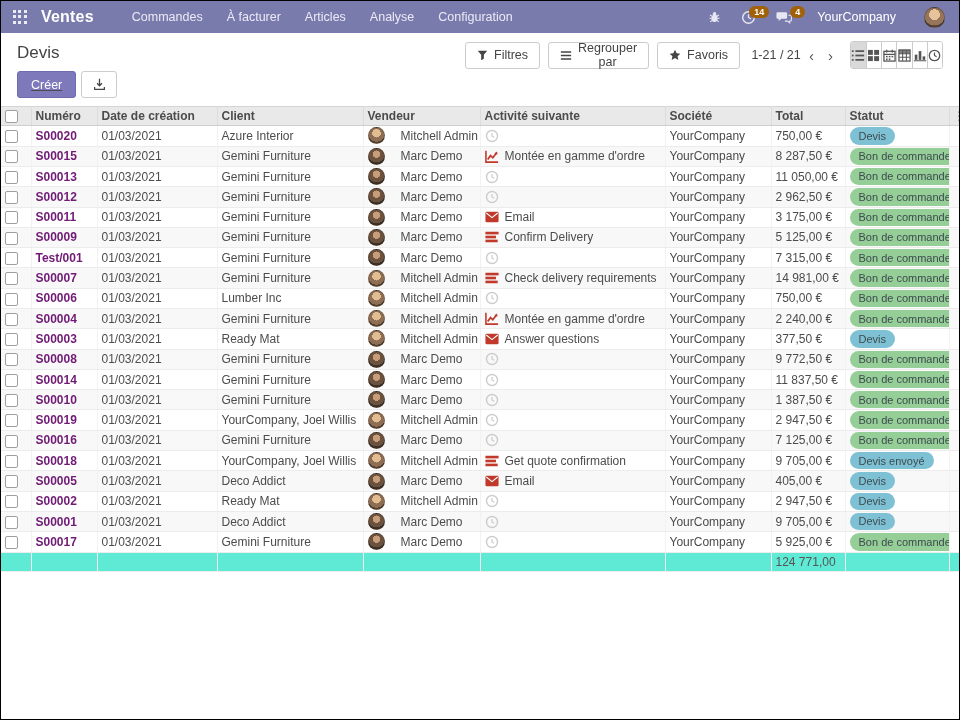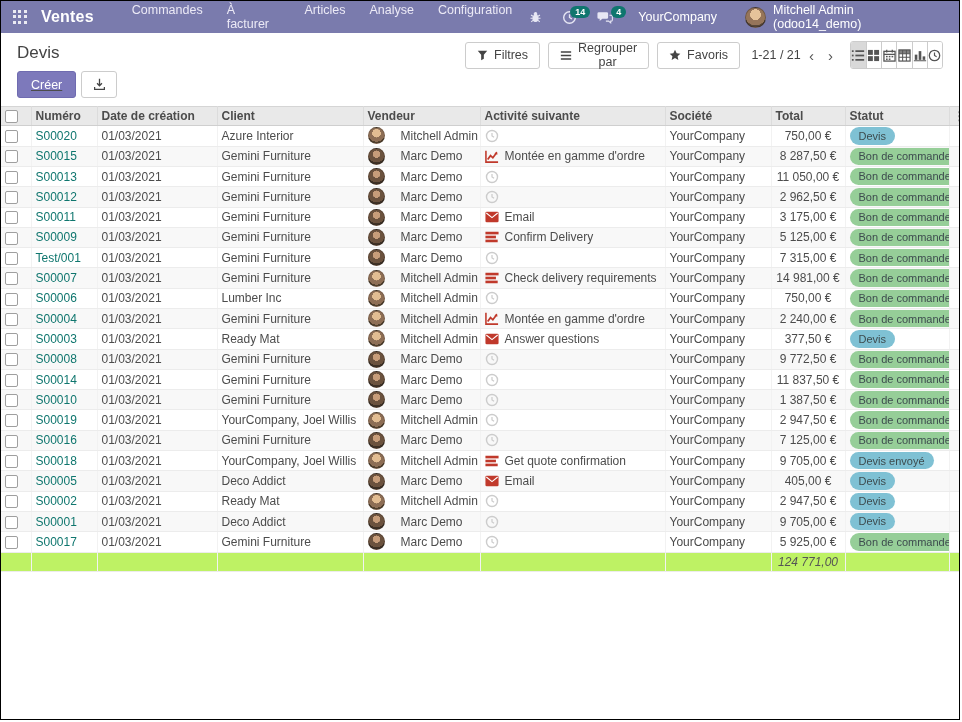"14" .tray-badge { background: #0f766e -> #a16207 }
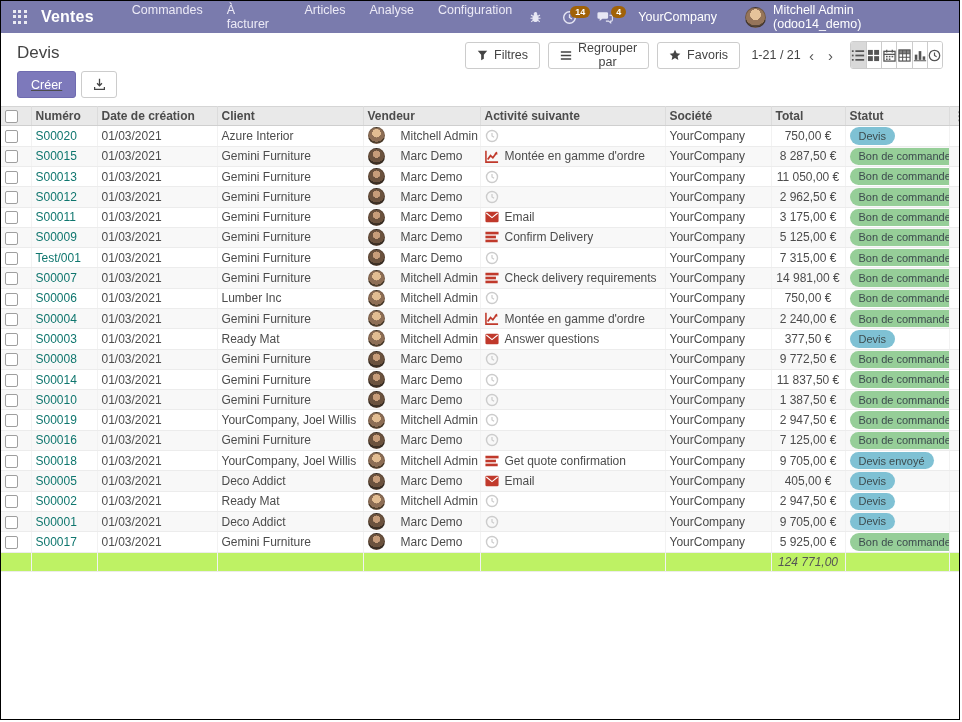"Mitchell Admin (odoo14_demo)" span { html: <span>Mitchell Admin (odoo14_demo)</span> -> none }
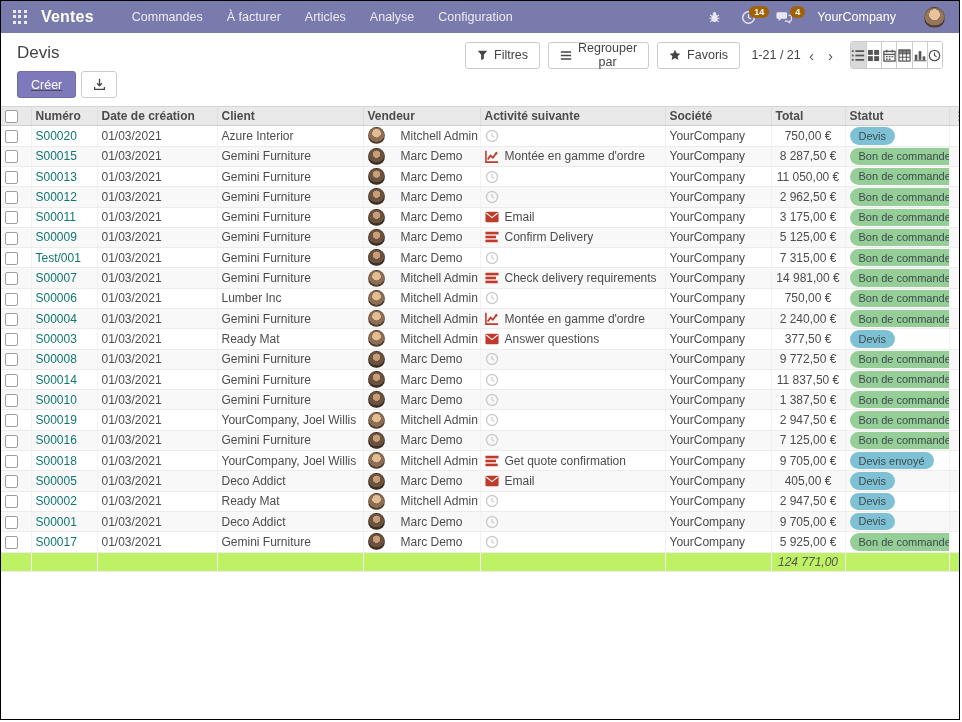"S00020" .col-num { color: #0f766e -> #701a75; font-weight: normal -> bold }
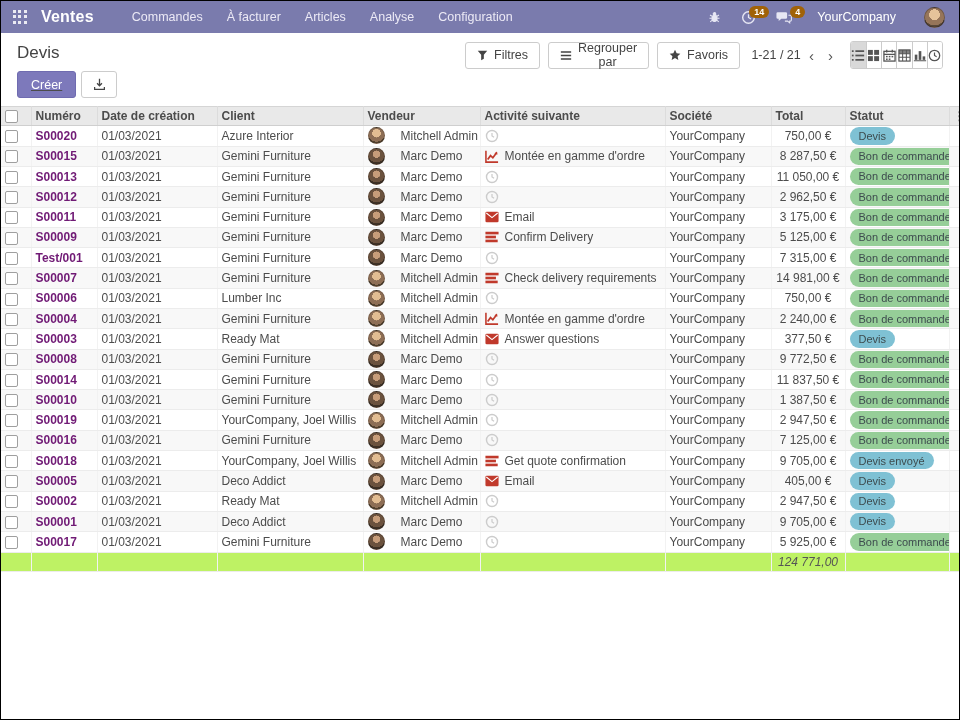"750,00 €" .cell-right { text-align: center -> left }
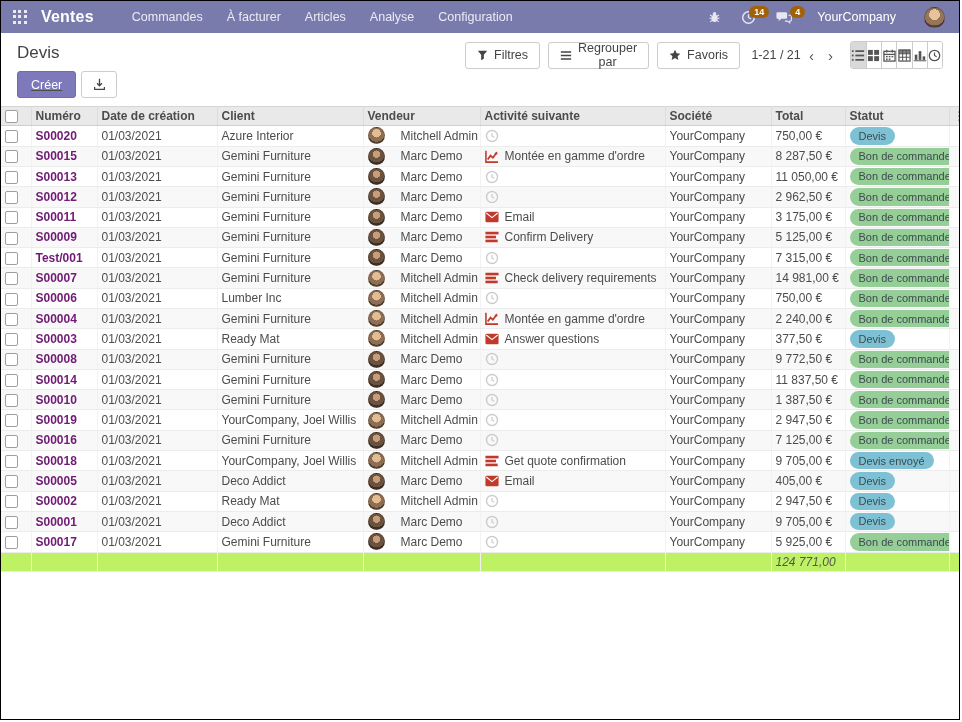"124 771,00" tfoot td { background: #bef264 -> #5eead4; font-style: italic -> none }
